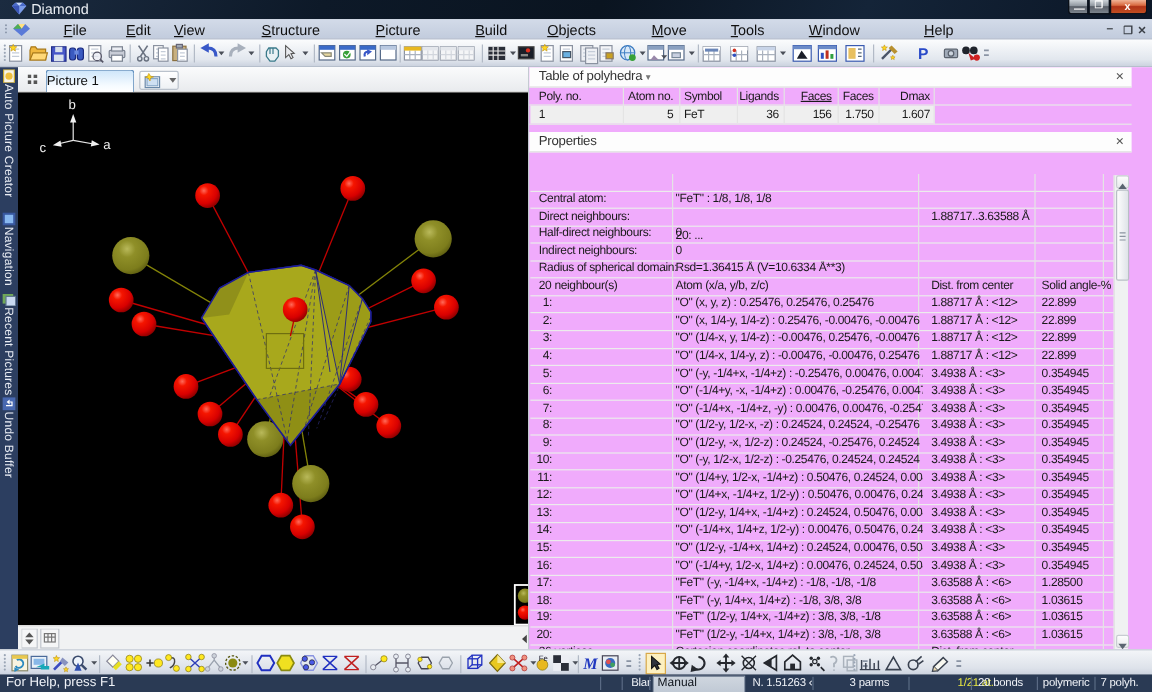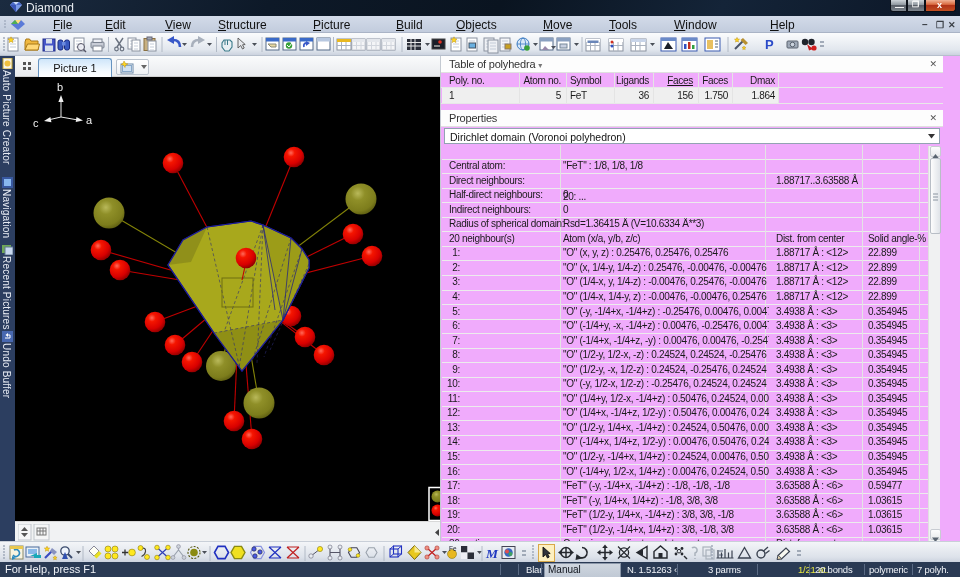"View" div.menuitem { left: 165px -> 145px }
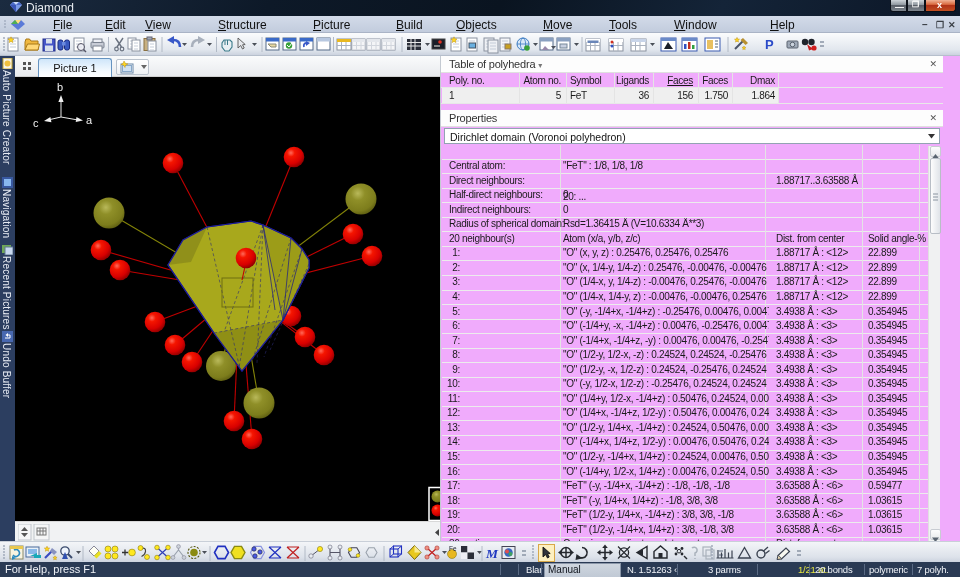"Picture 1" #tab1 { text-align: center -> none }
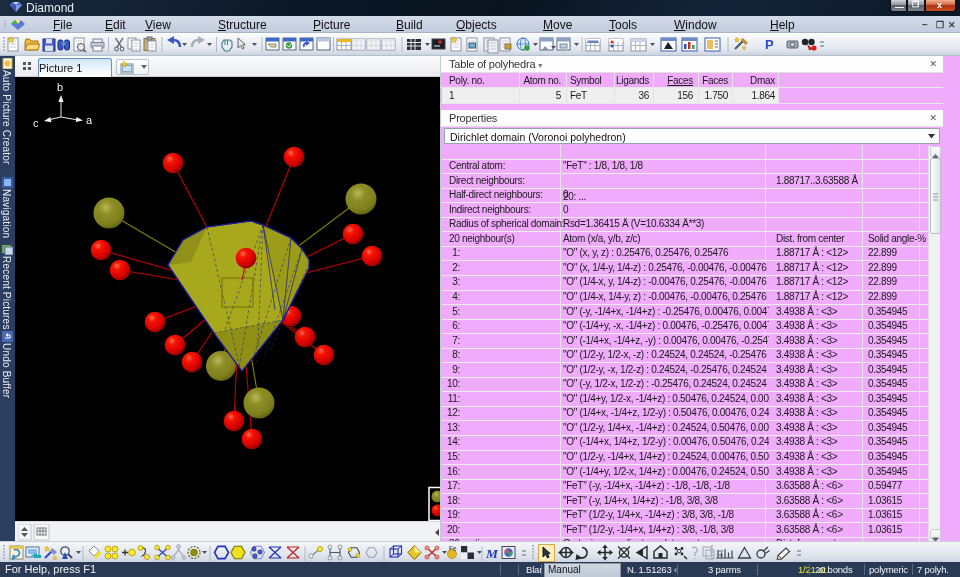"1.864" div.gtext { text: 1.864 -> 1.607 }
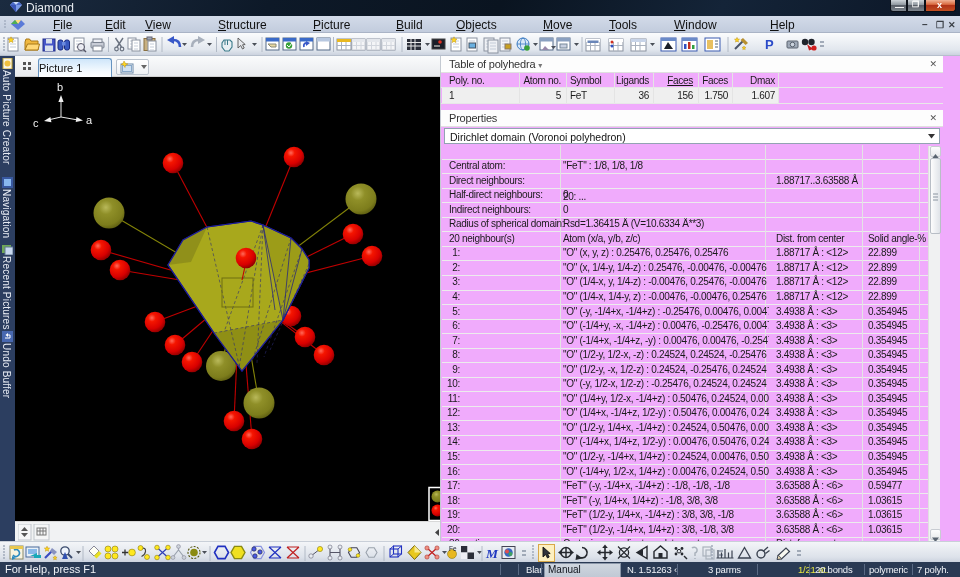"Dirichlet domain (Voronoi polyhedron)" div.abs { html: <div> <div>Dirichlet domain (Voronoi polyhedron)</div> <svg> <polygon></polygon> </svg> </div> -> none }
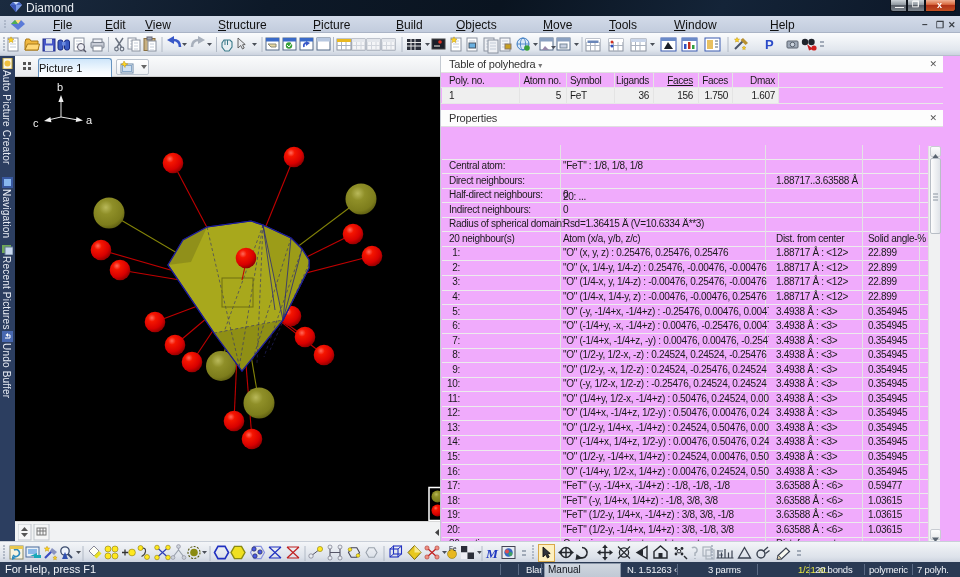"0.59477" div.gtext { text: 0.59477 -> 1.28500 }
